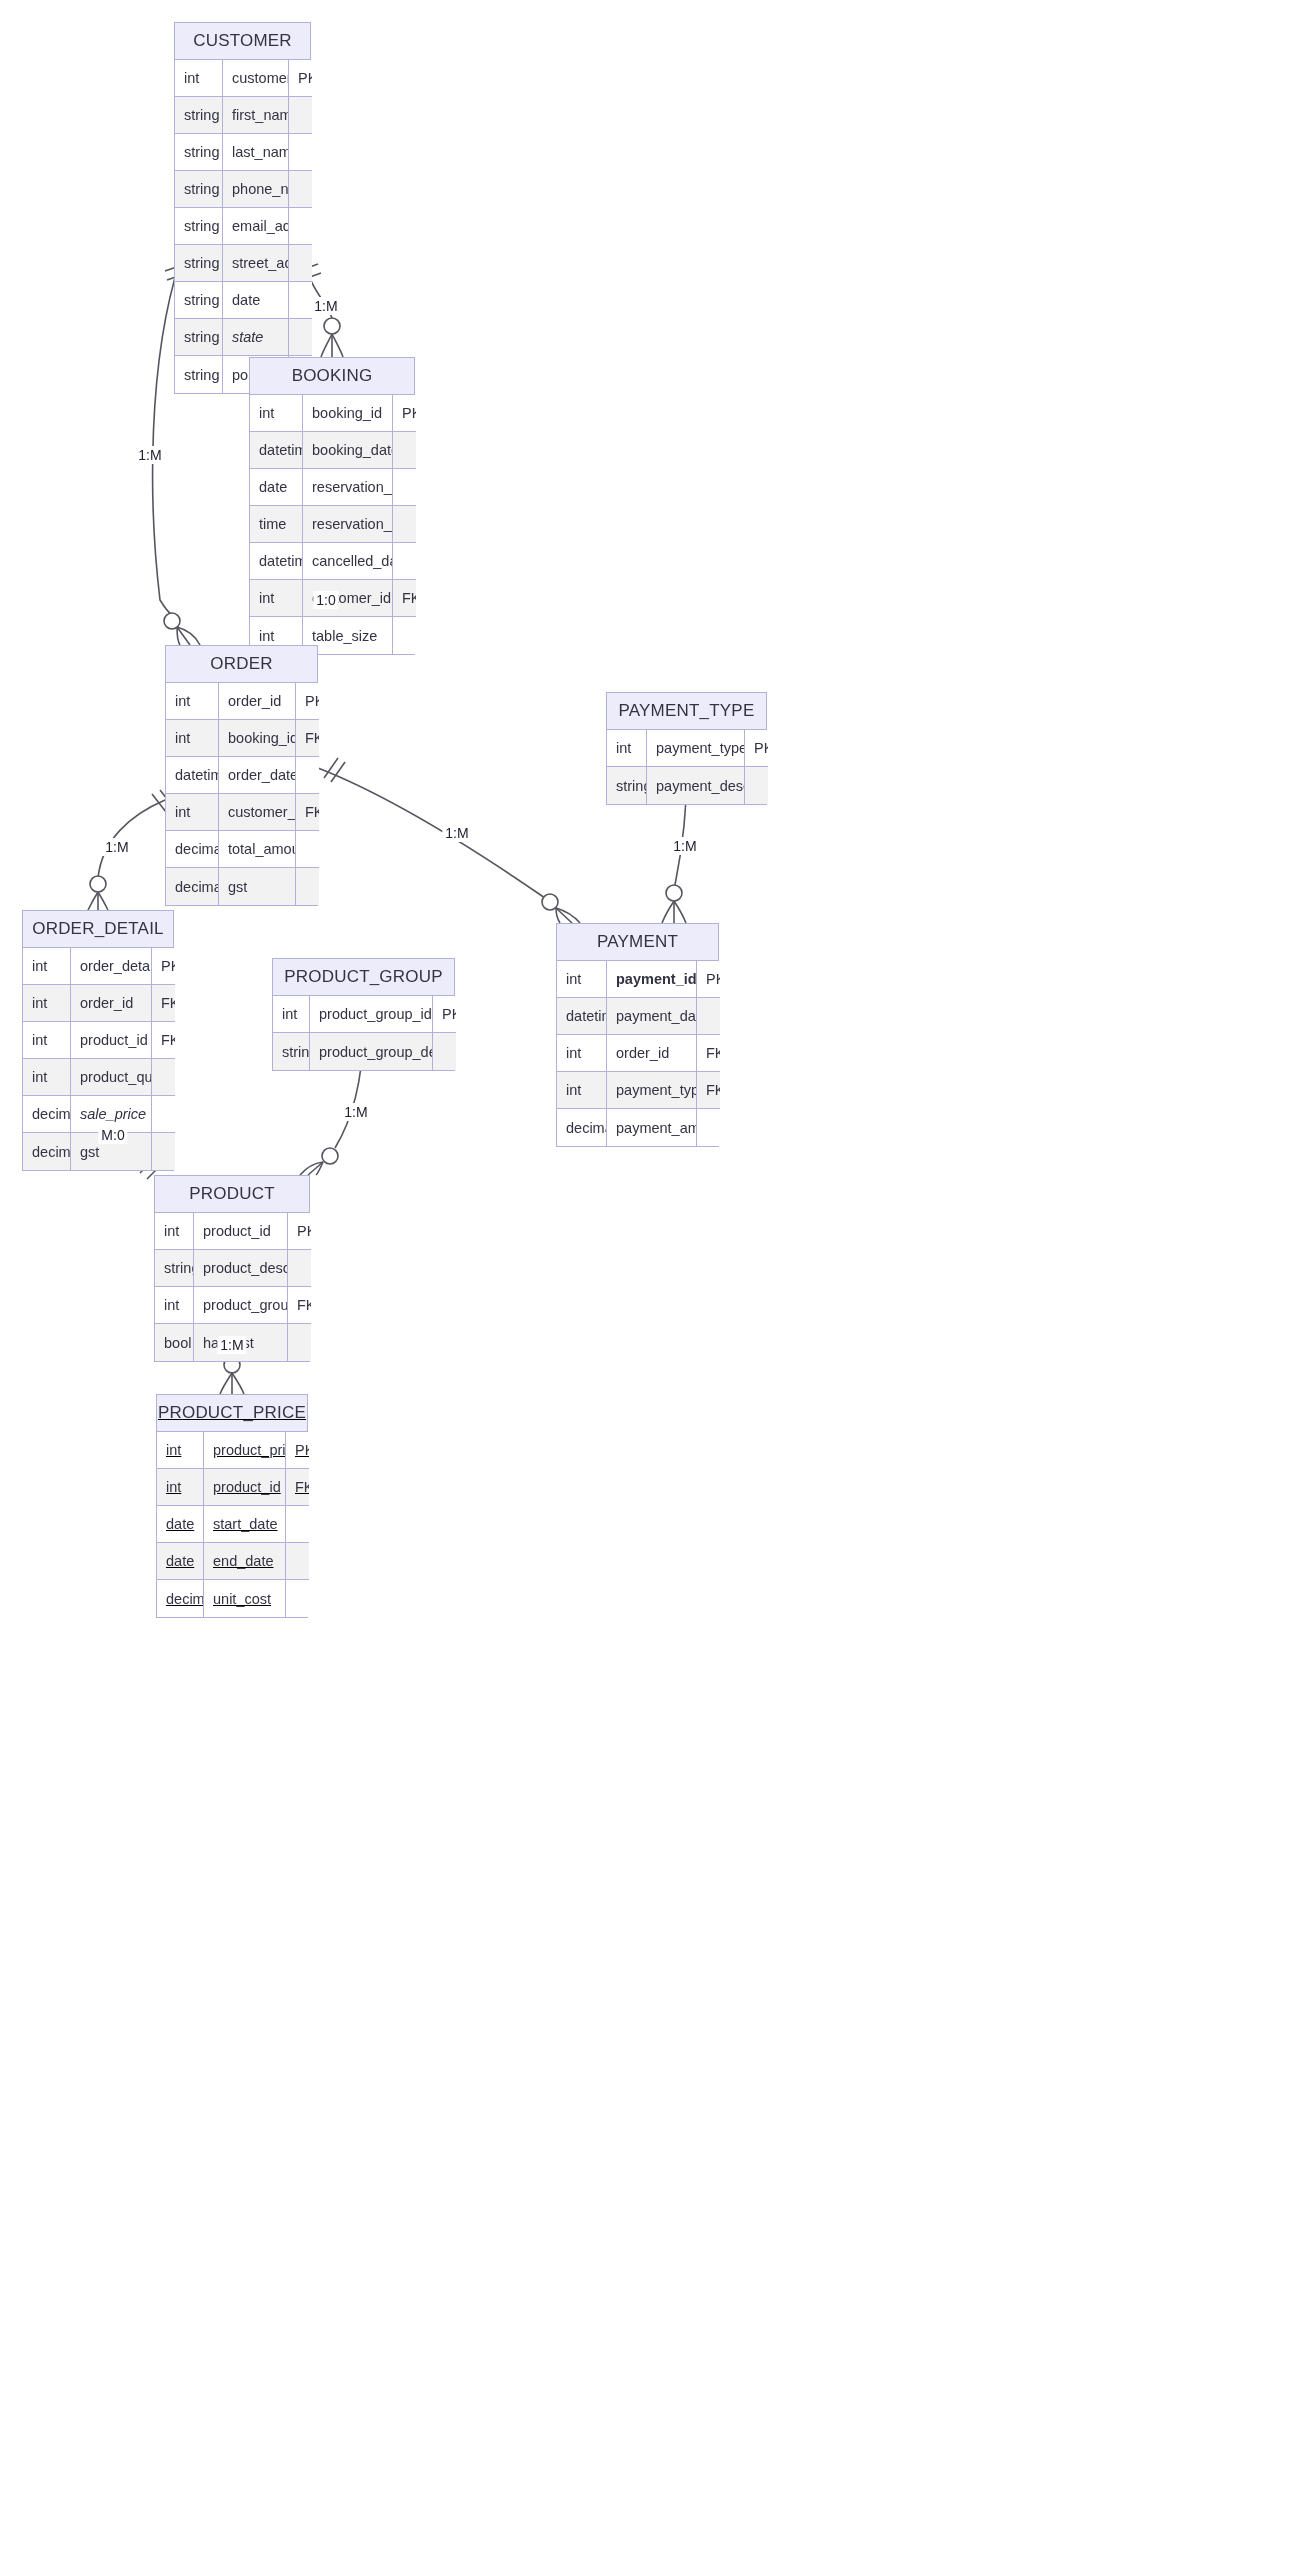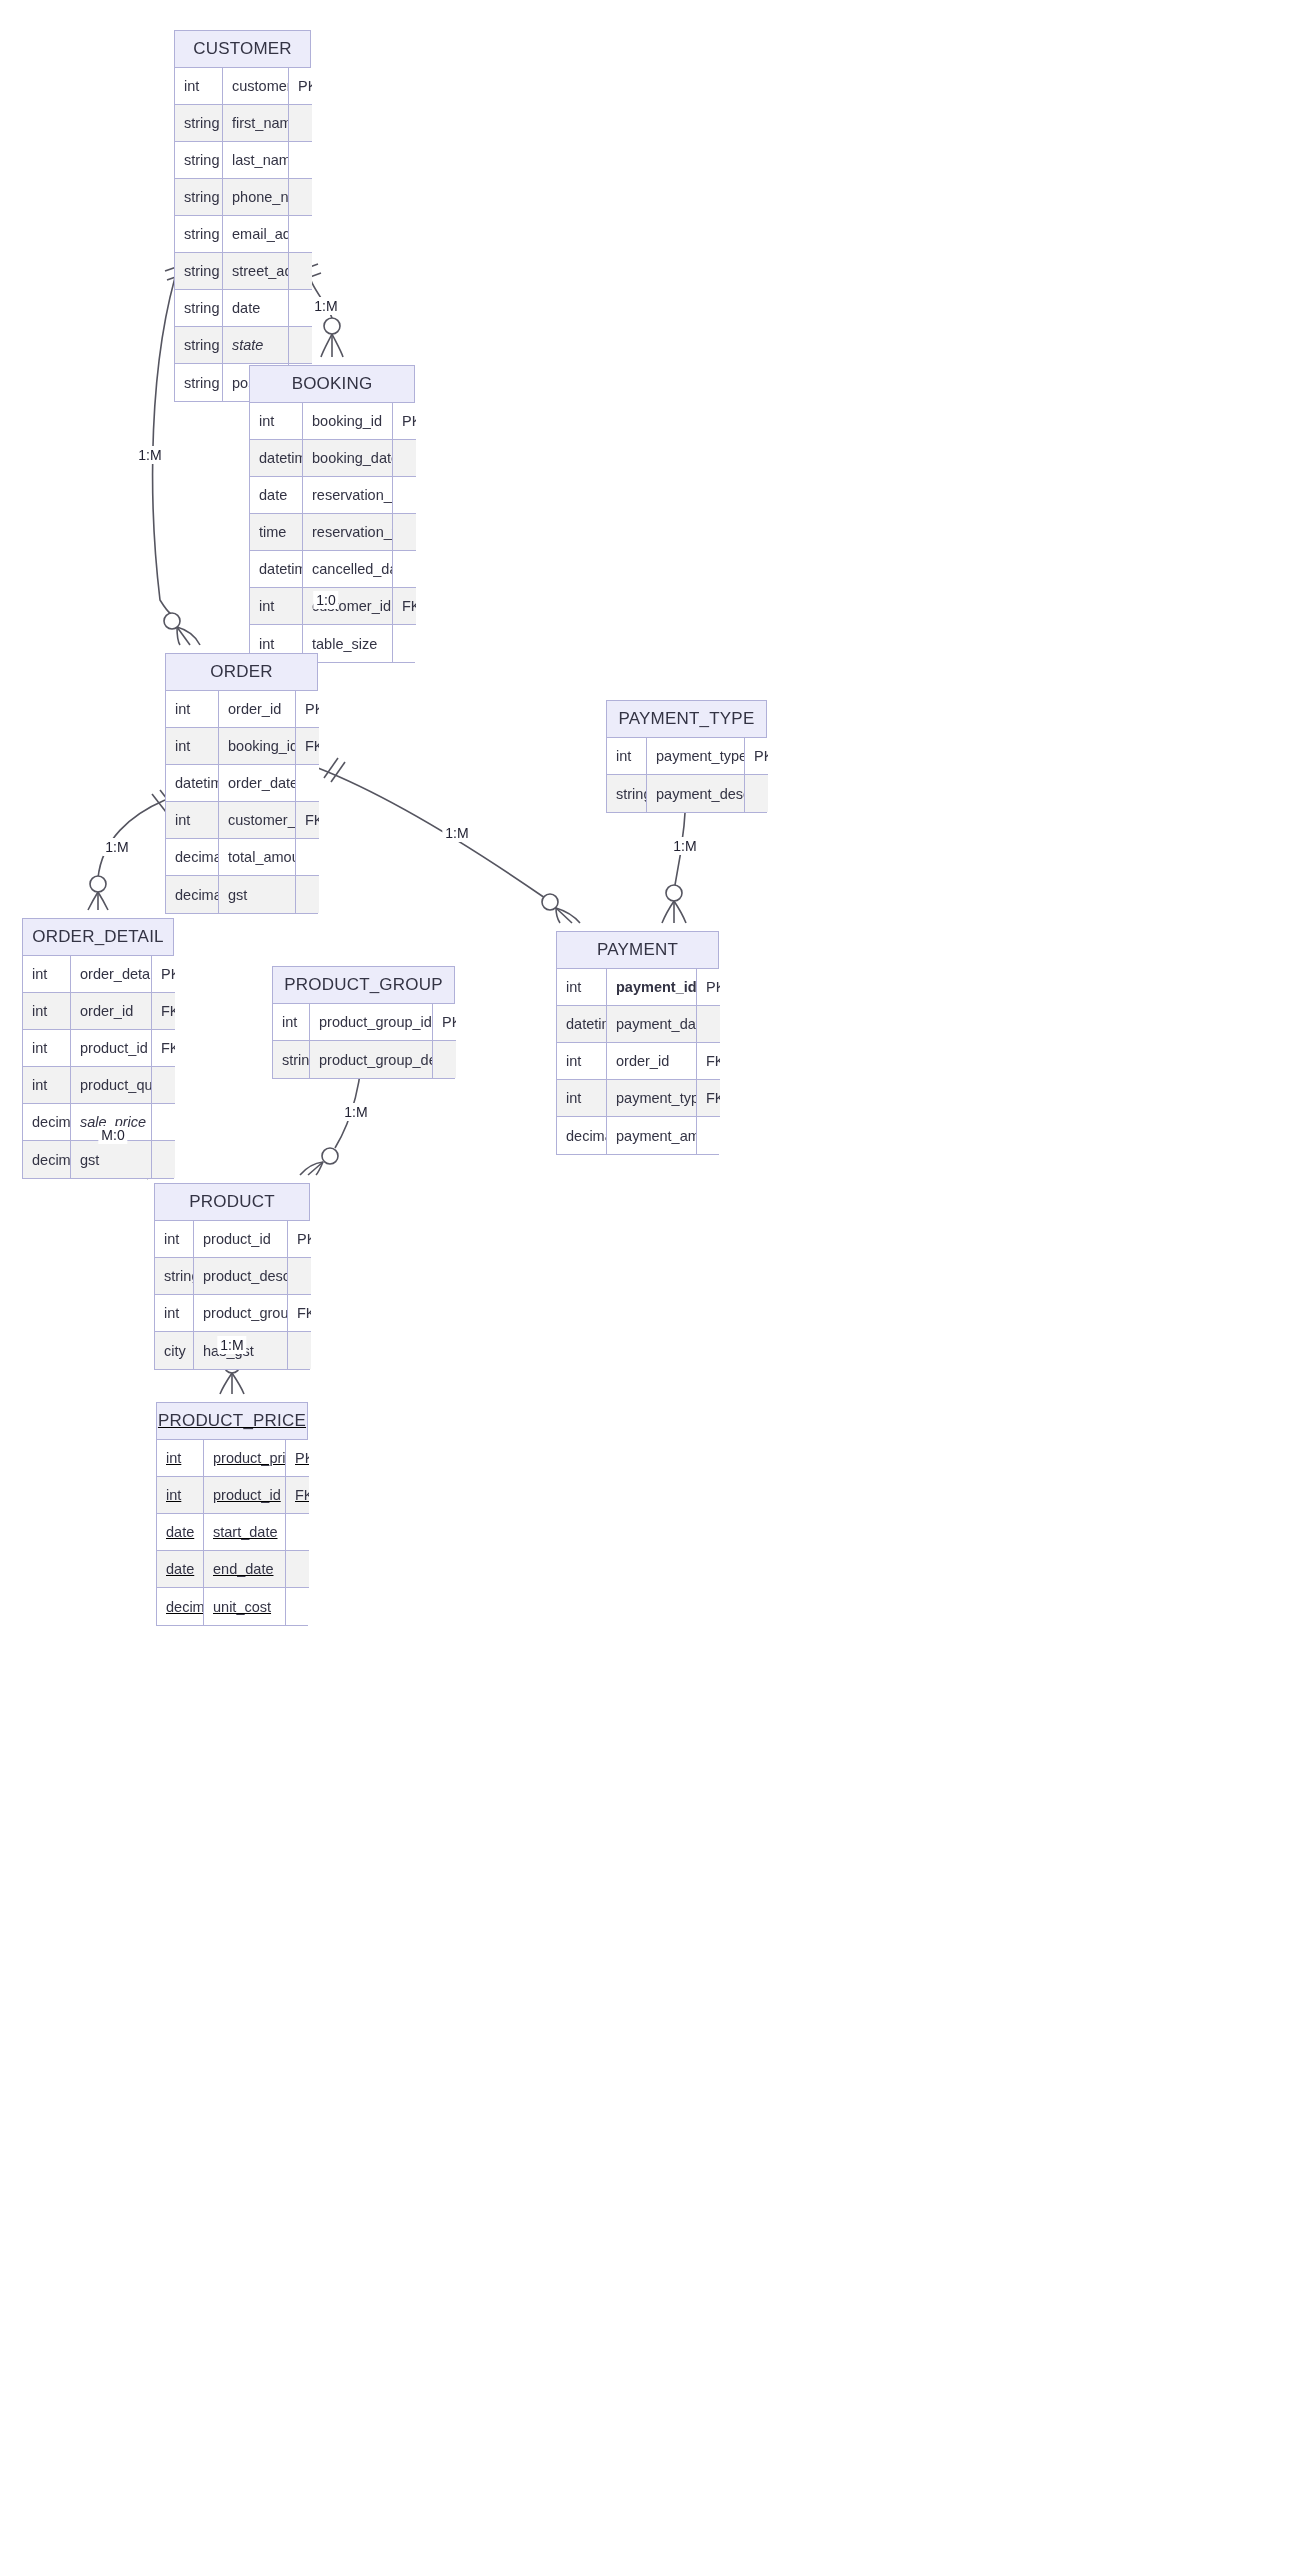"CUSTOMER" .entity { margin-top: 8px -> none }
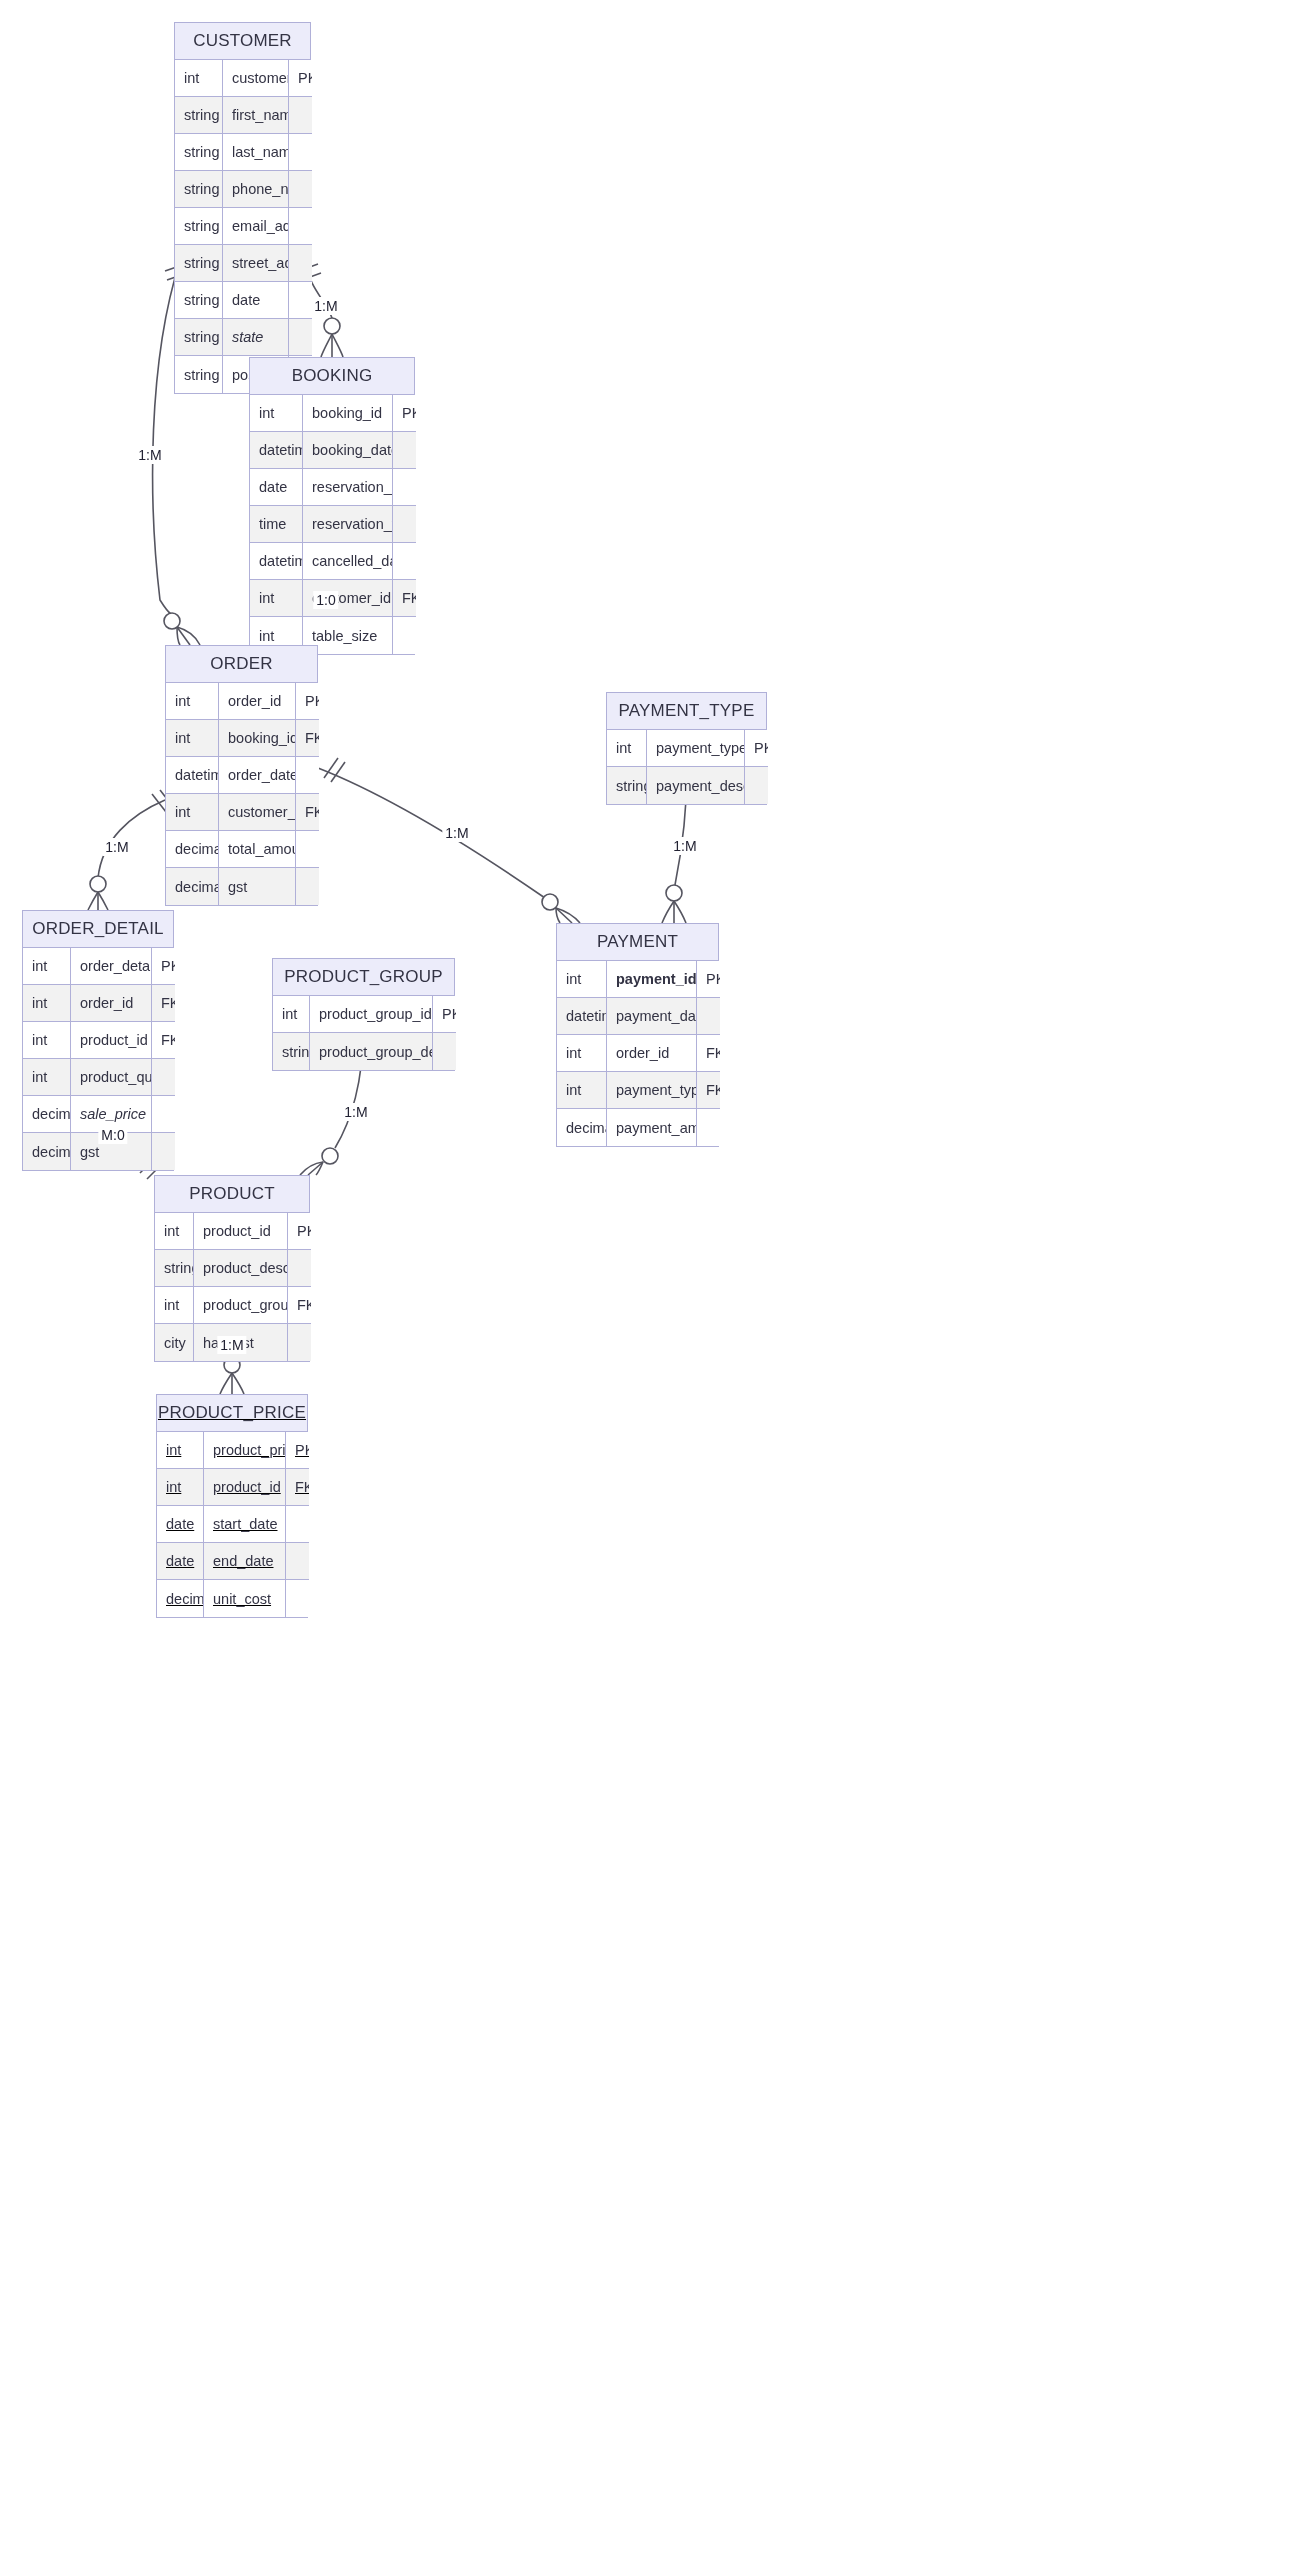"city" div.cell-type { text: city -> bool }
